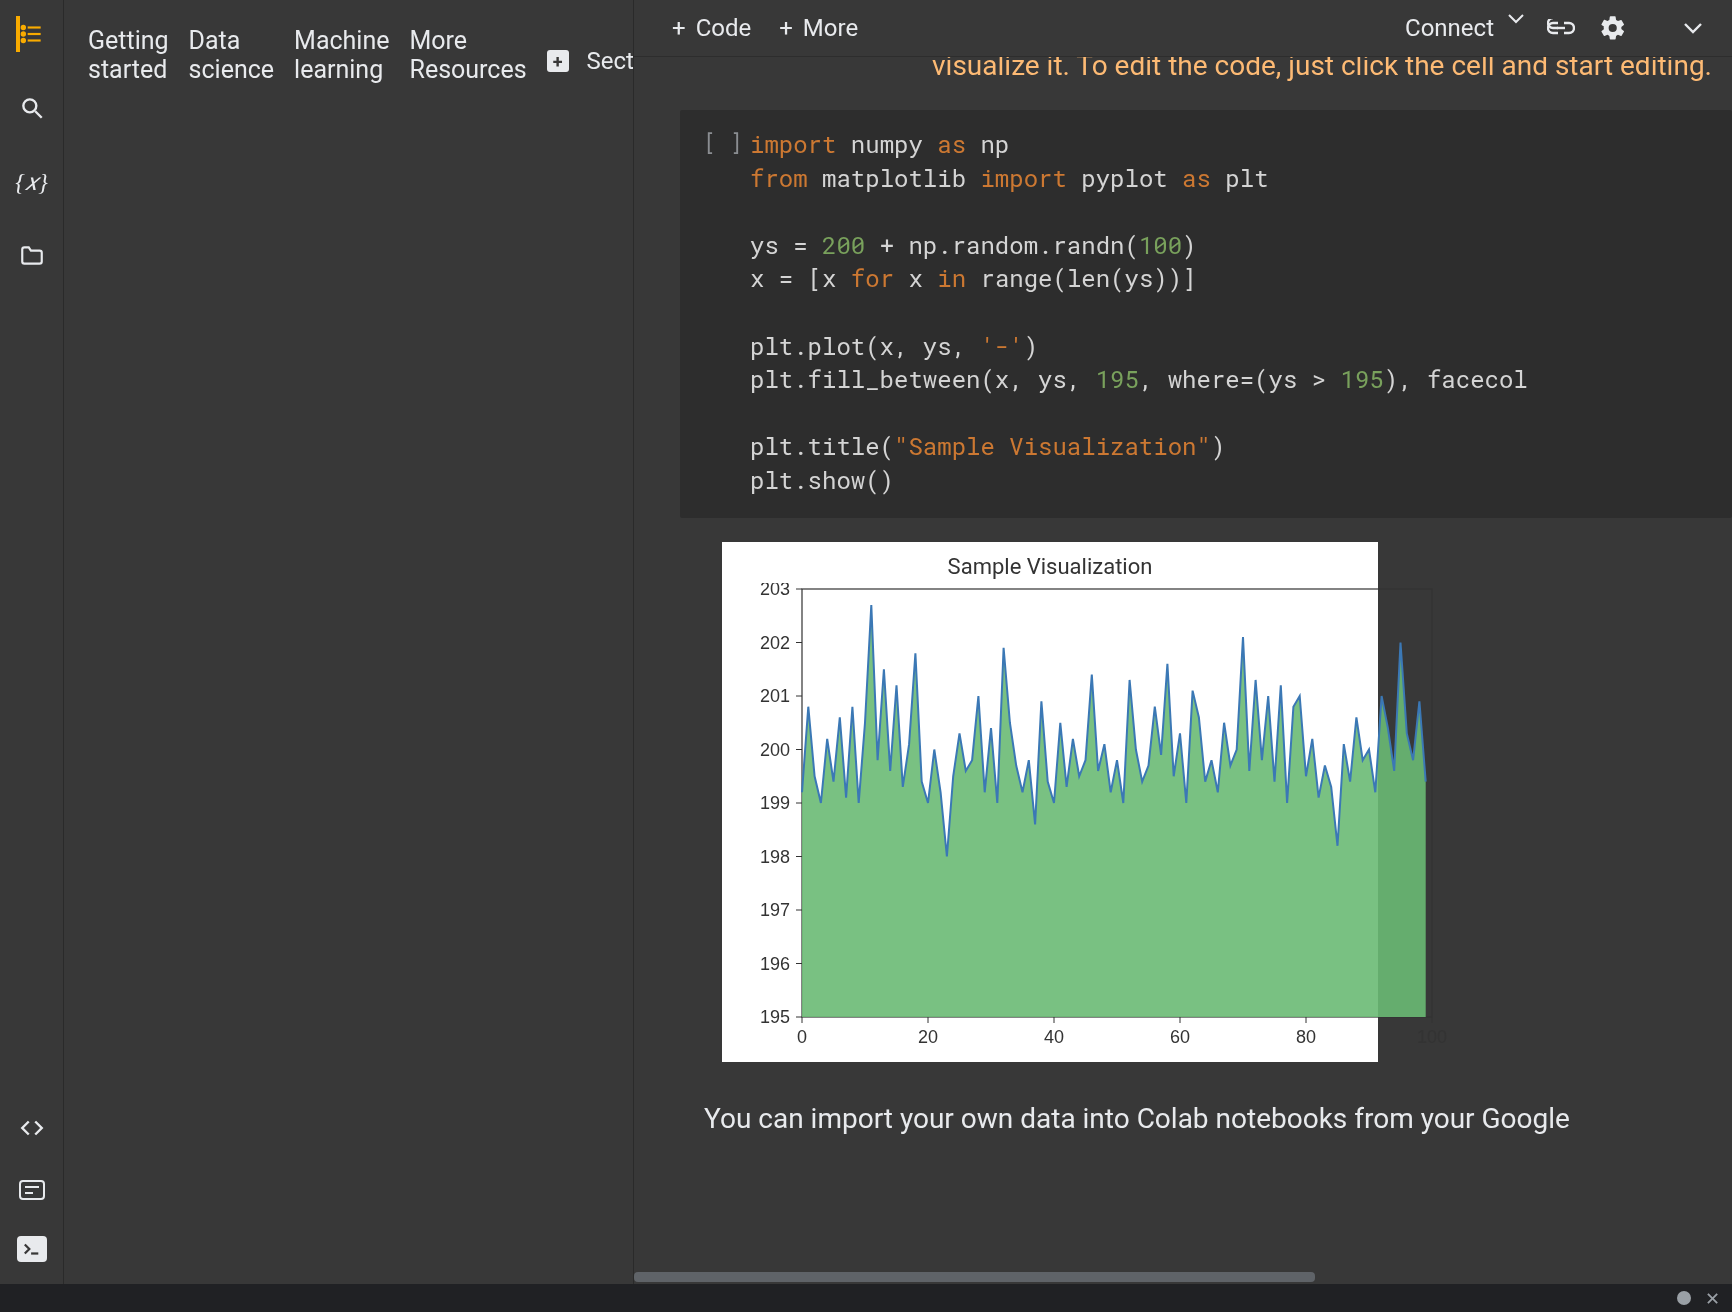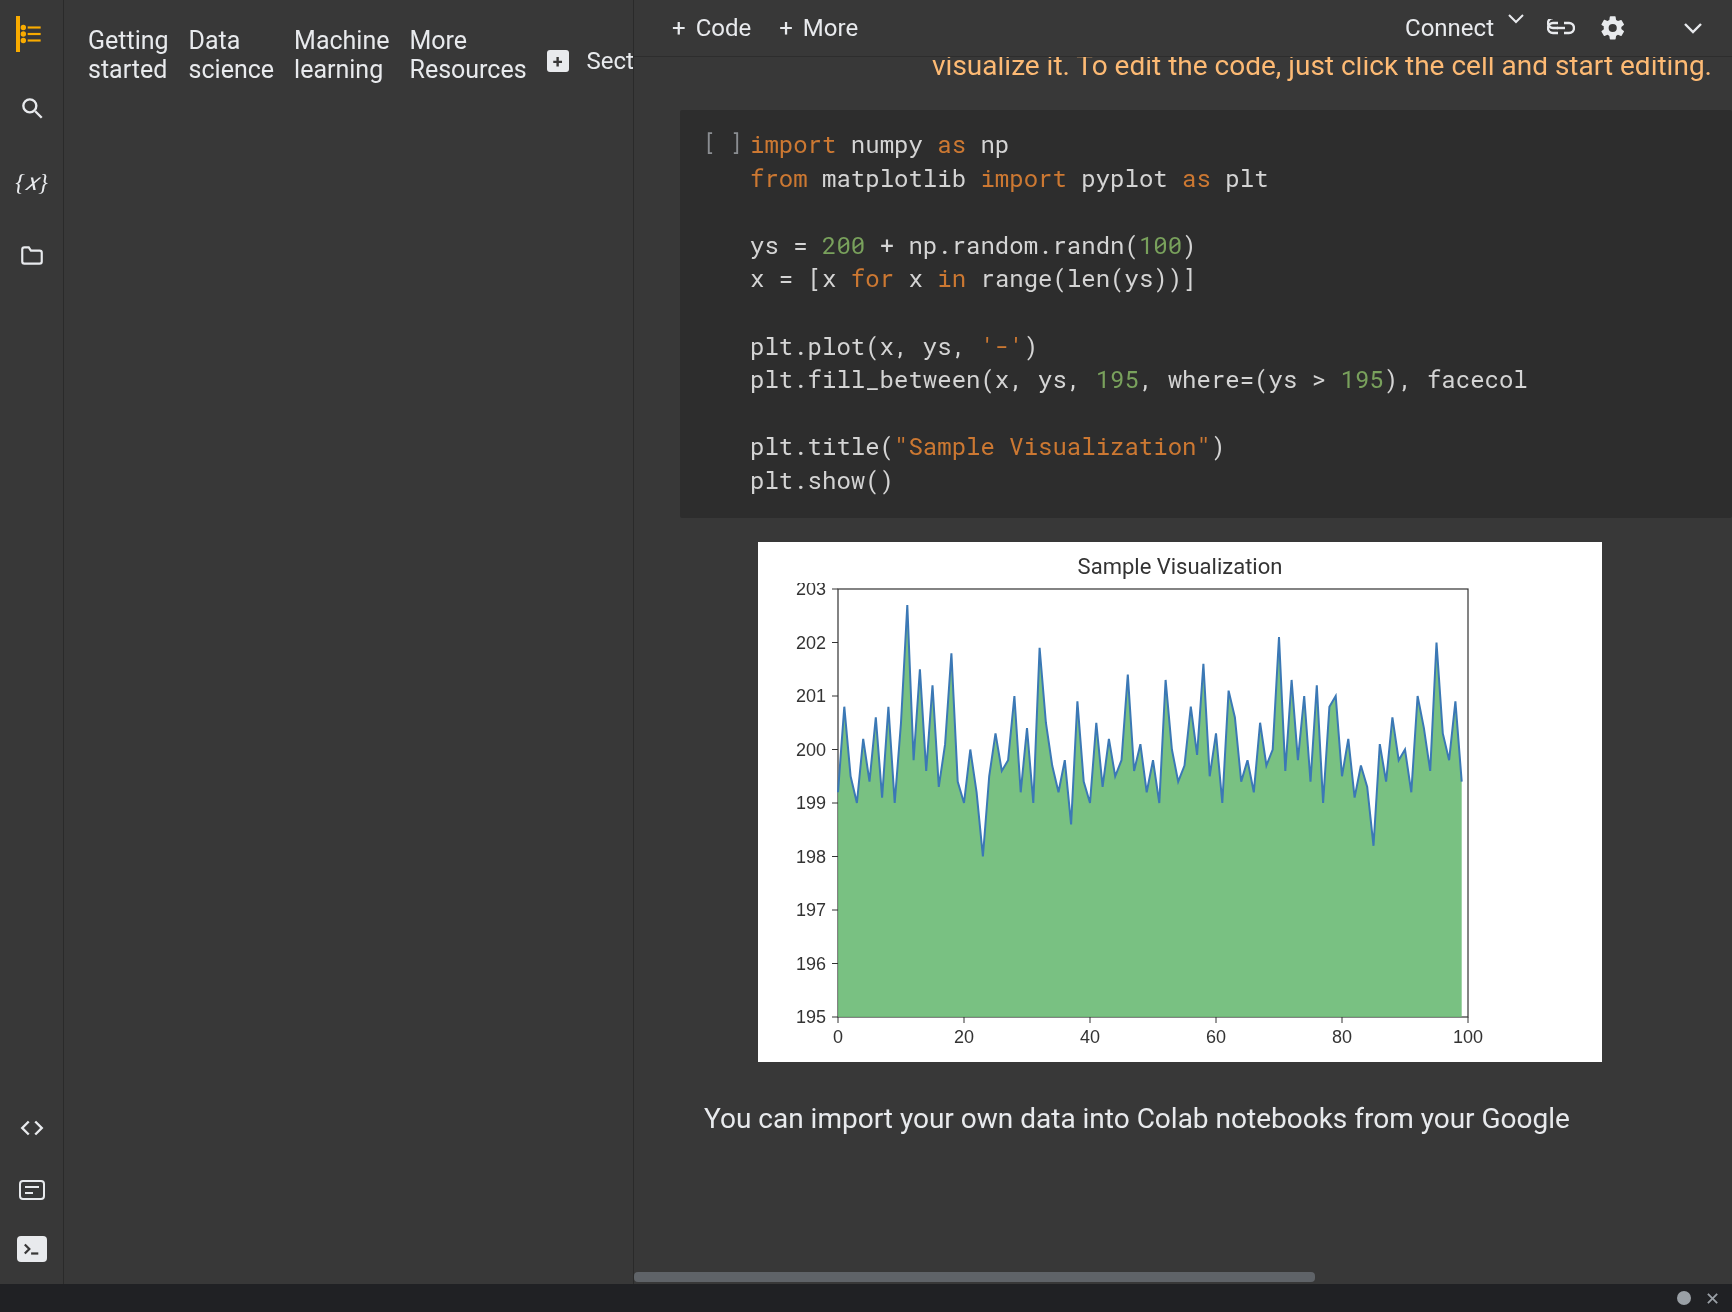"Sample Visualization" .chart-output { margin: 24px 0 40px 84px -> 24px 0 40px 48px; width: 844px -> 656px }
